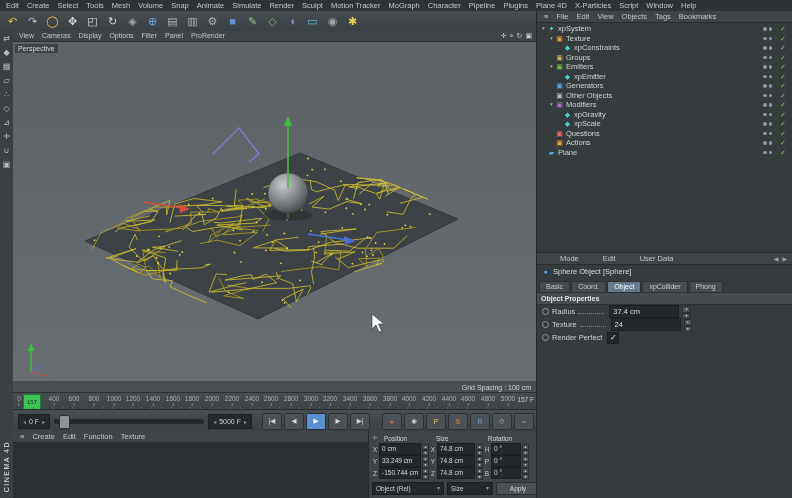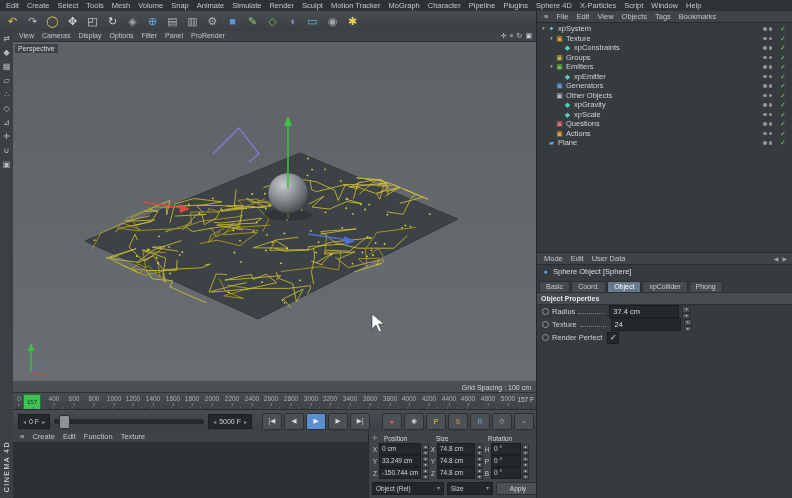"Sphere 4D" span.mi { text: Sphere -> Plane }
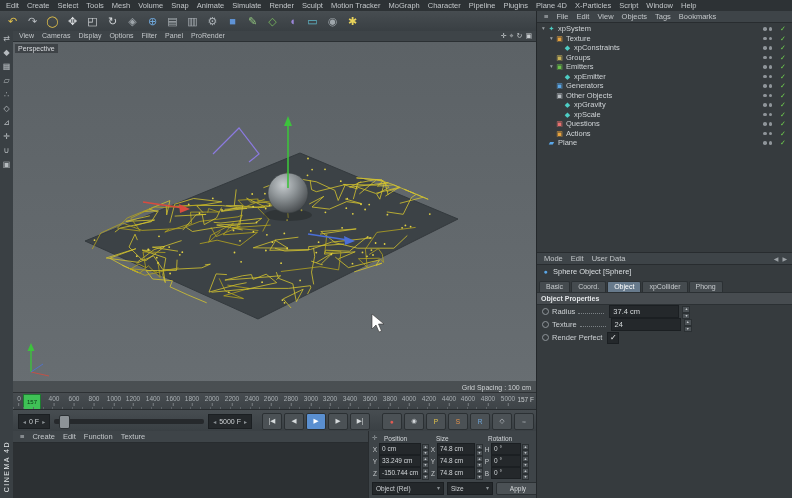"Modifiers" div.trow { html: none -> <div> <span></span> <span>▾</span> <span>▣</span> <span>Modifiers</span> <span> <i></i> <i></i> </span> <span>✓</span> </div> }
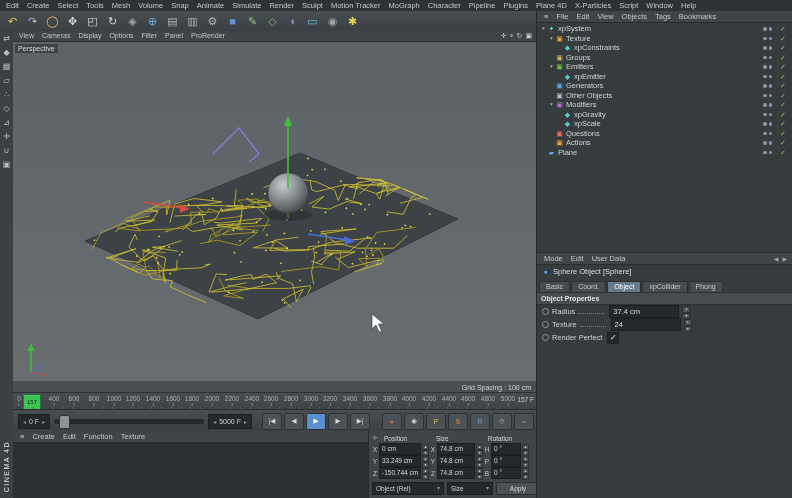"Mode" #am-menu .mi { margin-left: none -> 16px }
